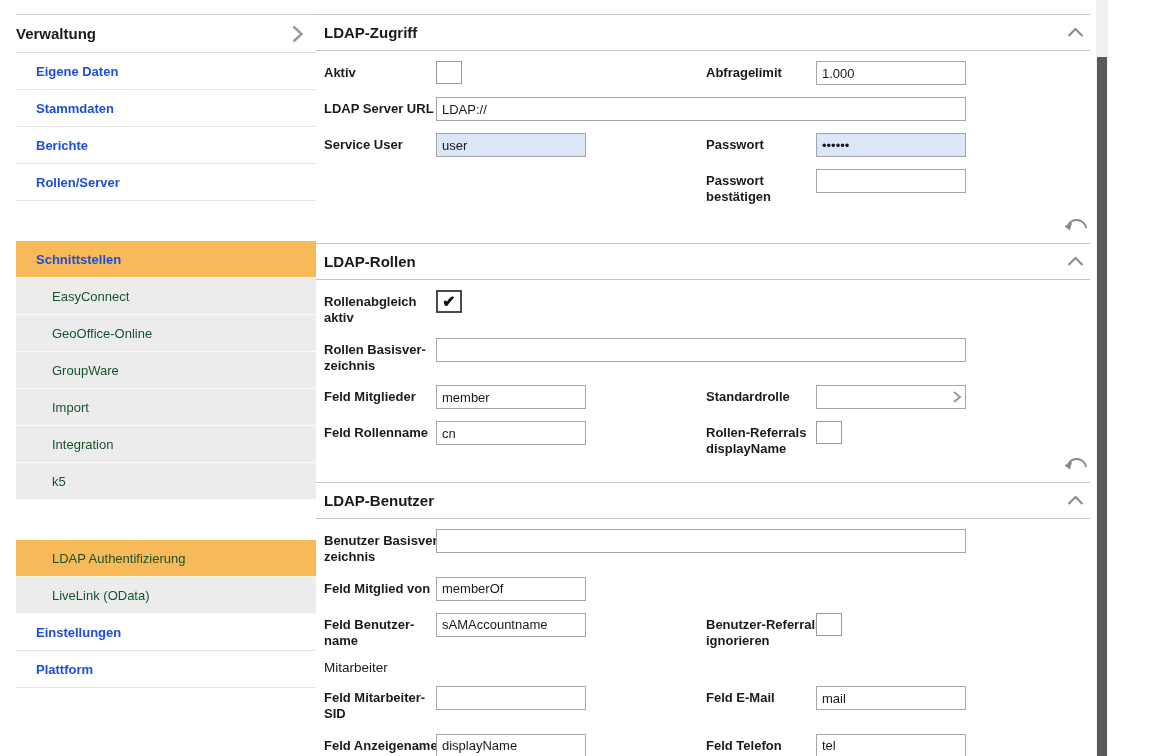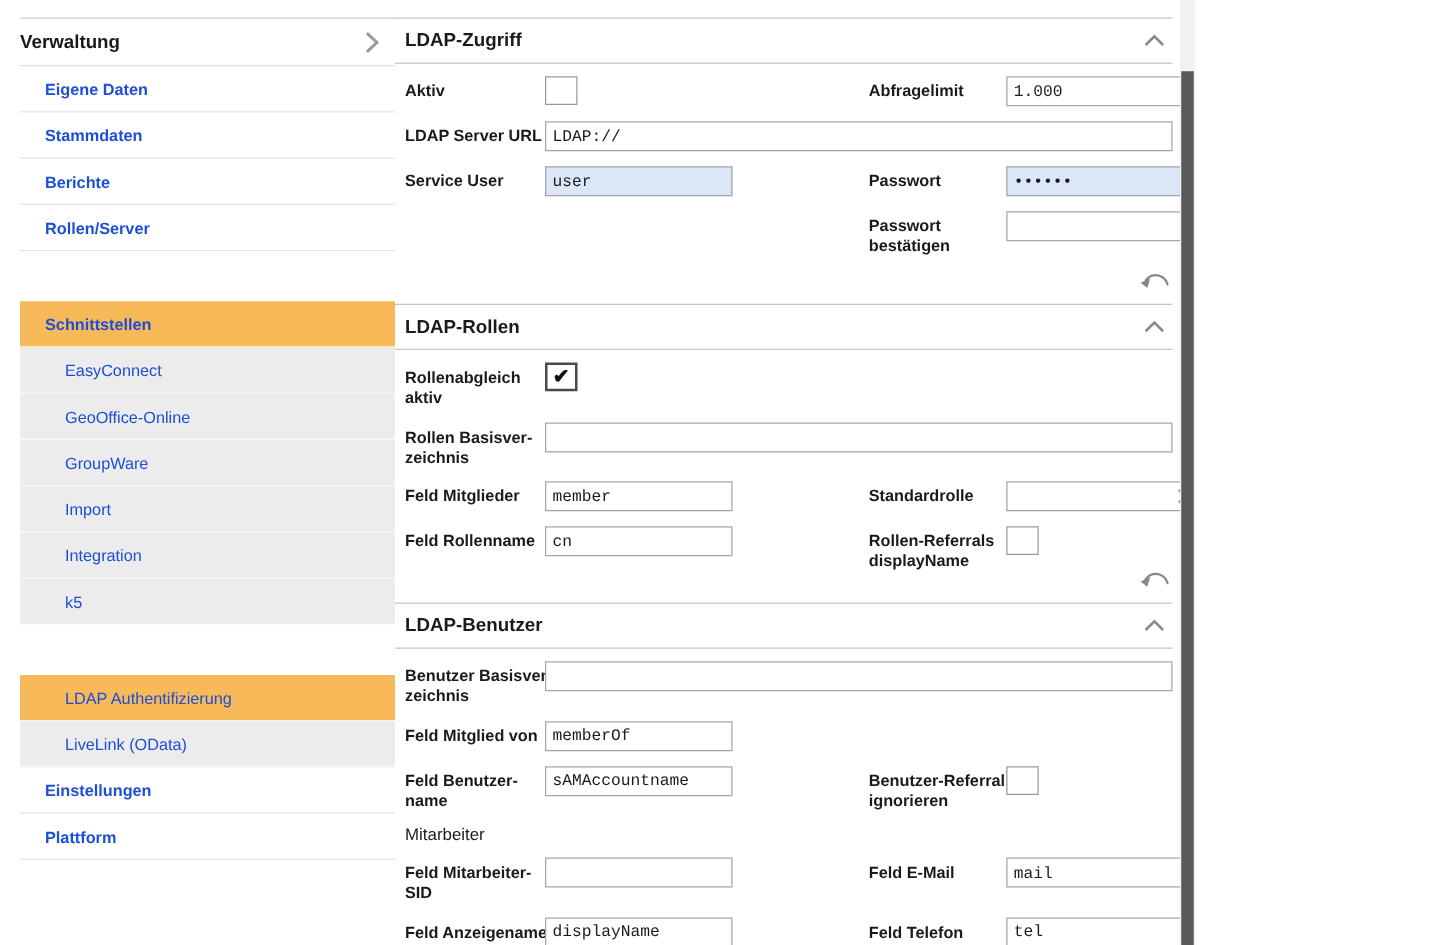"Verwaltung" .app { width: 956px -> 1108px }
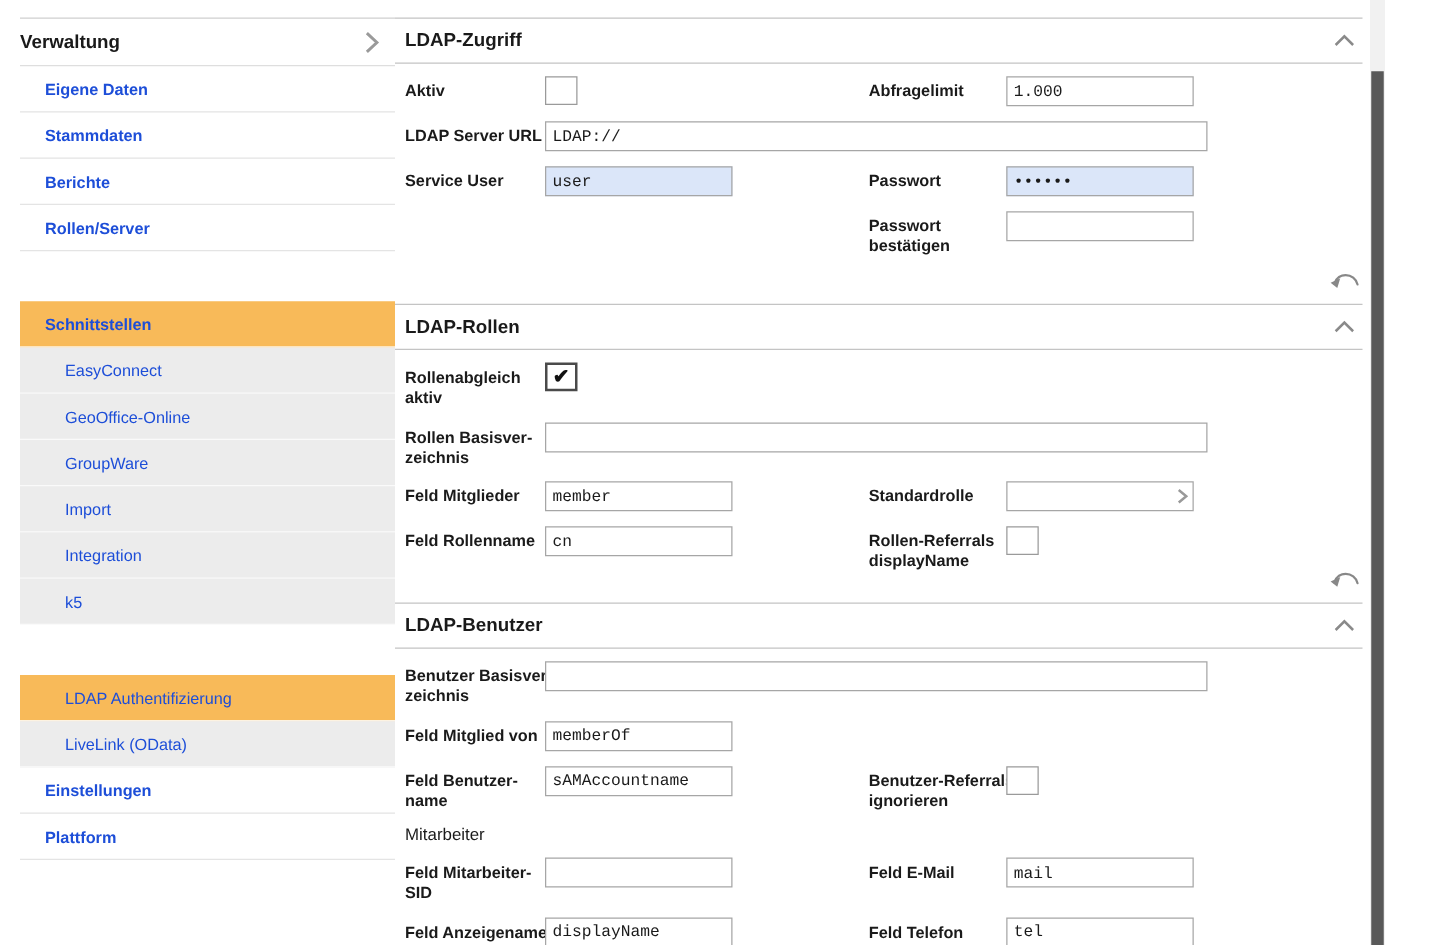"Abfragelimit" .rgroup { left: 371px -> 382px }
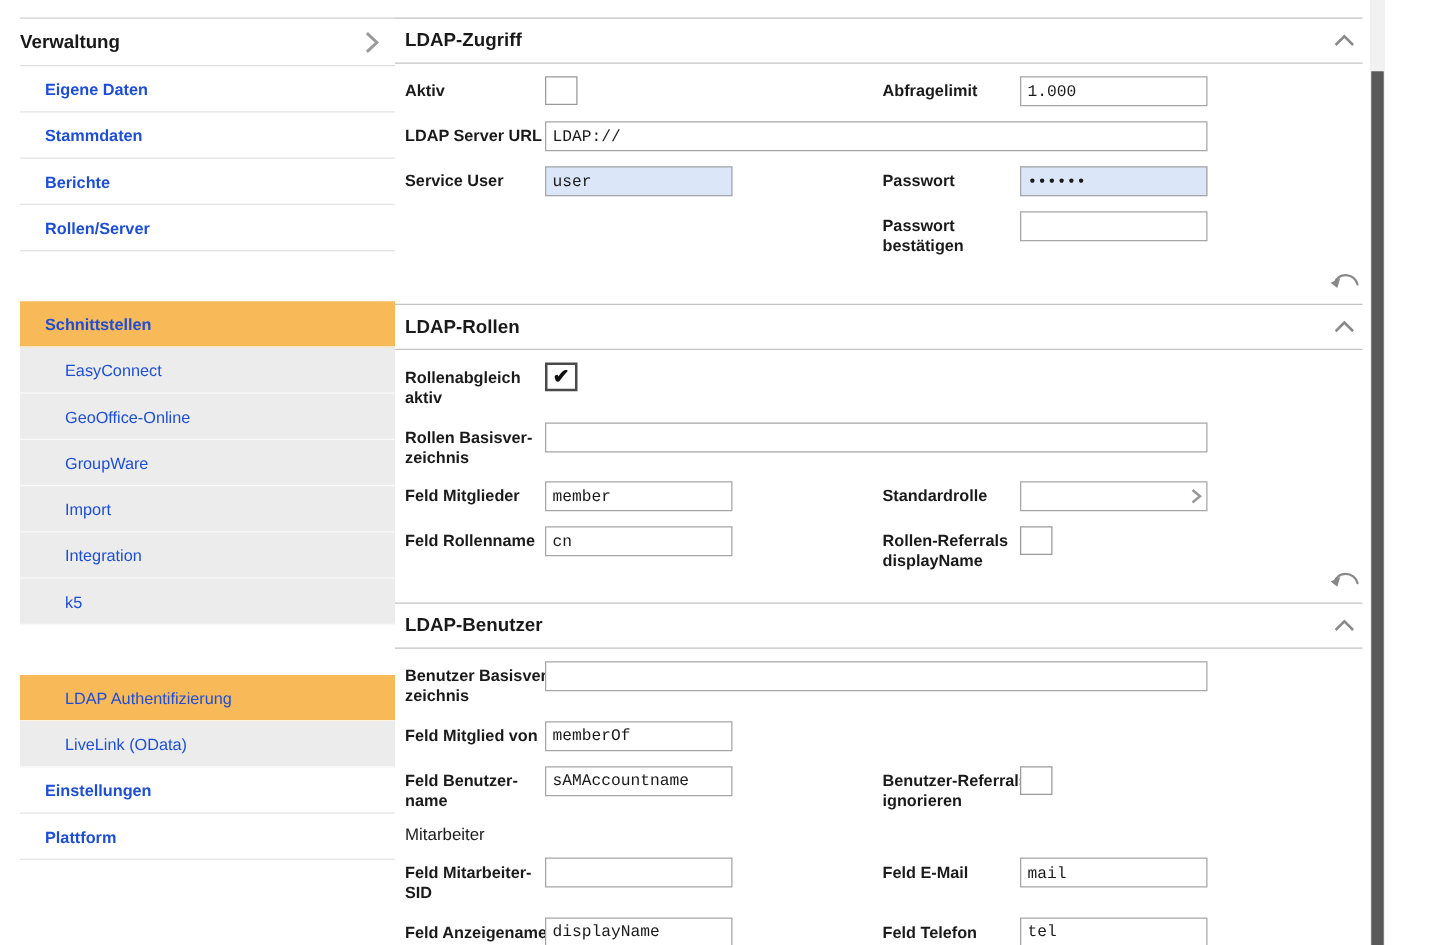"1.000" .inp { font-family: Liberation Mono, monospace -> Liberation Sans, sans-serif }
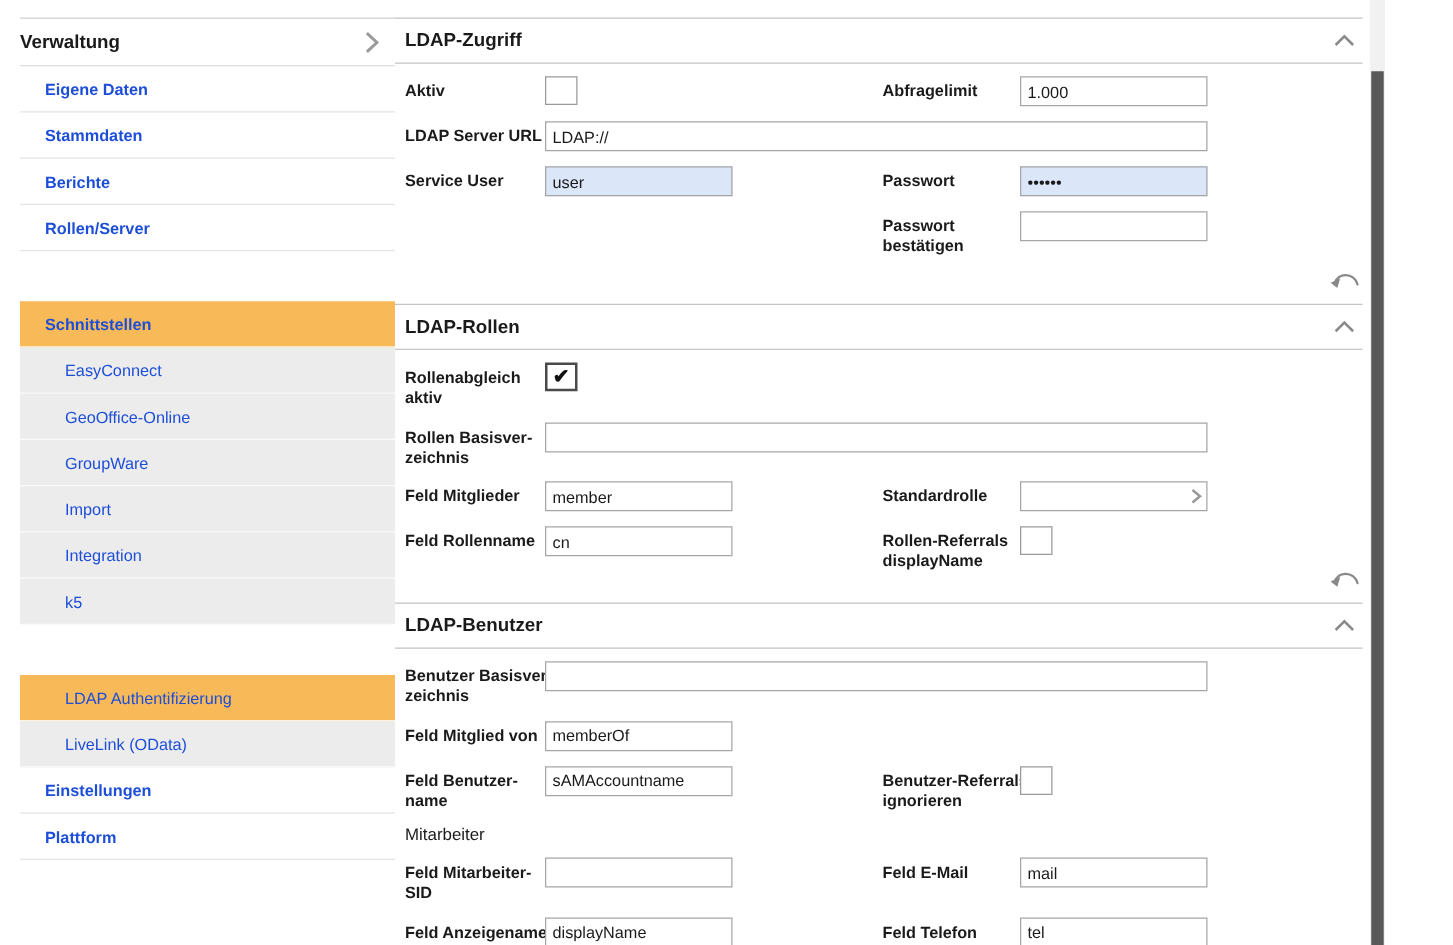"EasyConnect" .sb-item.sub { color: #1d4ed8 -> #14532d }
